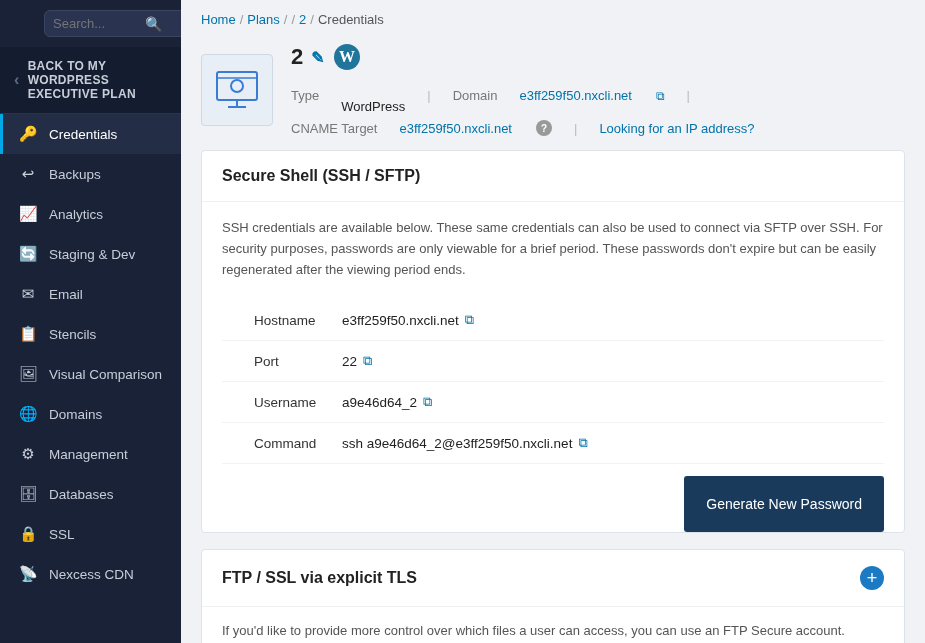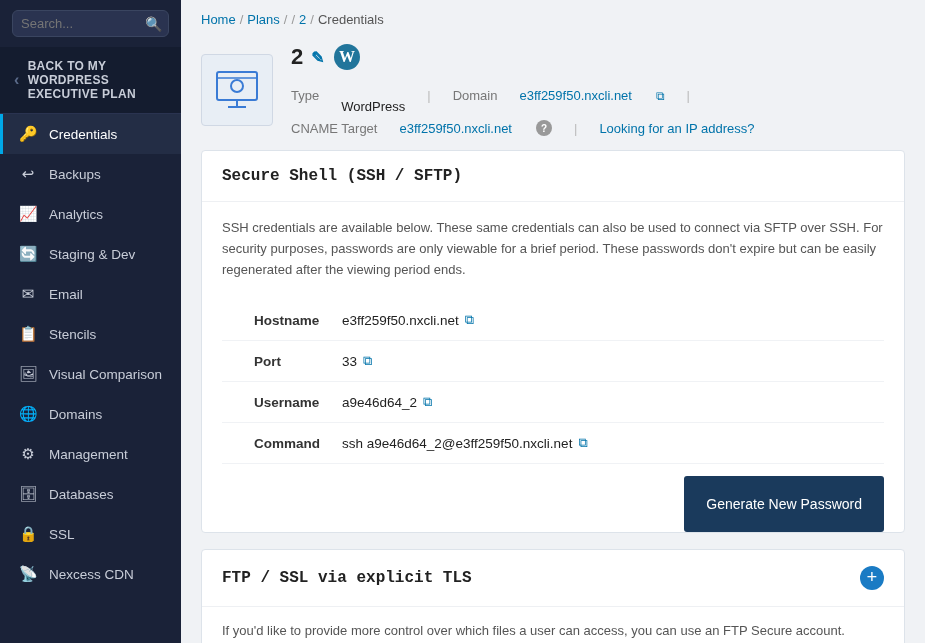"Search..." .sidebar-search input { margin-left: none -> 32px }
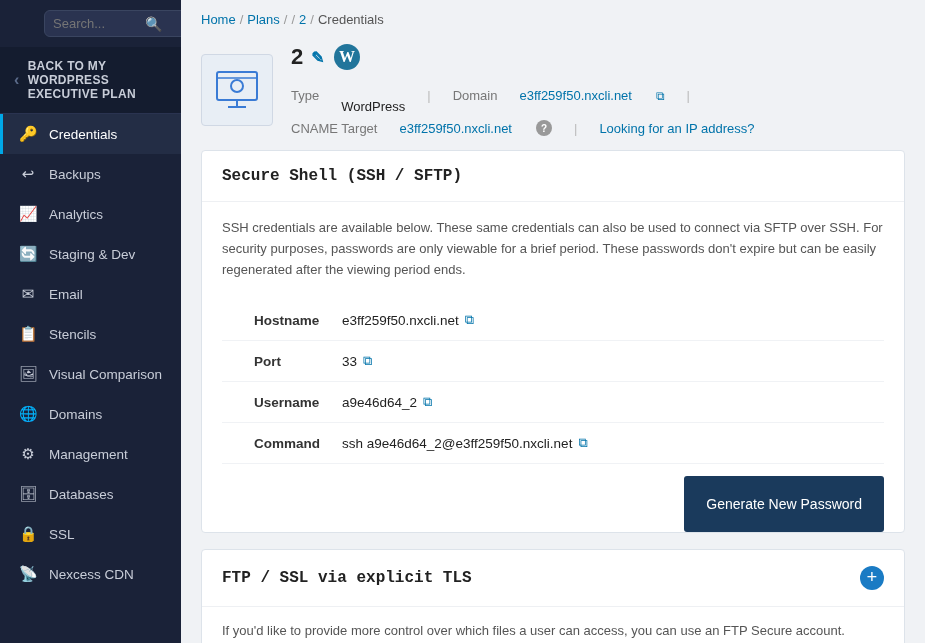"Secure Shell (SSH / SFTP)" .card-header { font-family: Liberation Mono, monospace -> none }
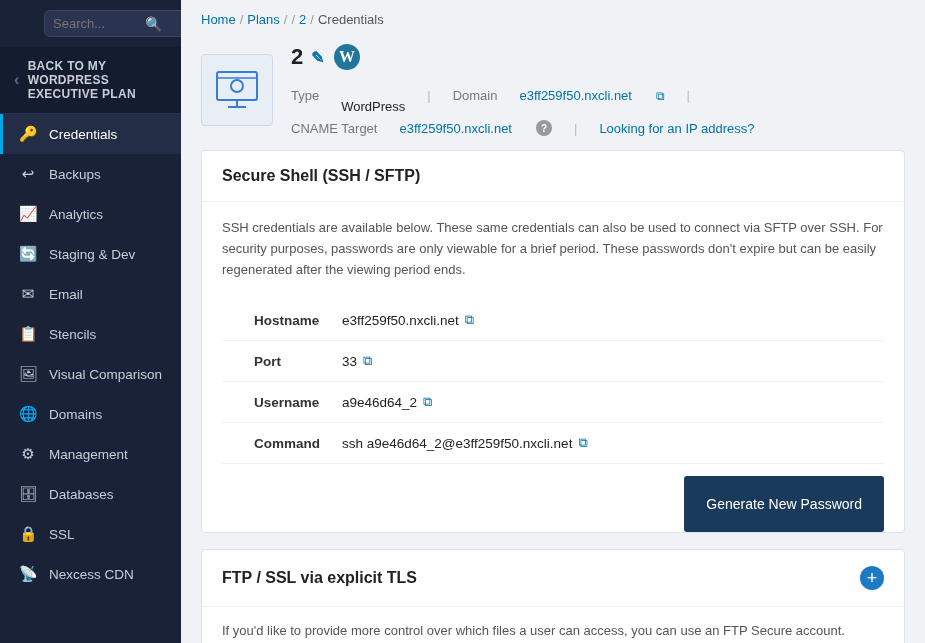"Hostname" .field-label { font-weight: 700 -> 400 }
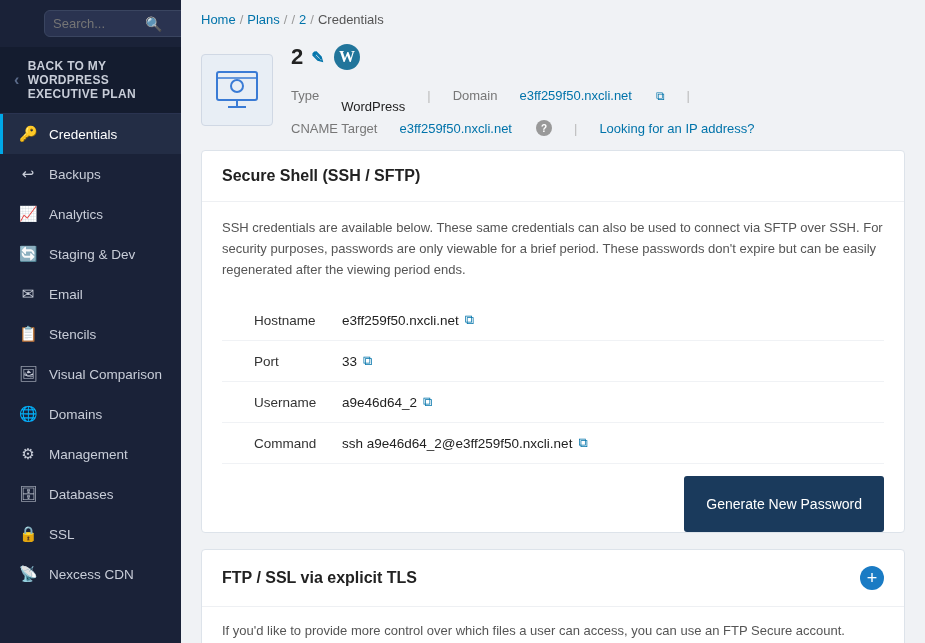"33" span { text: 33 -> 22 }
